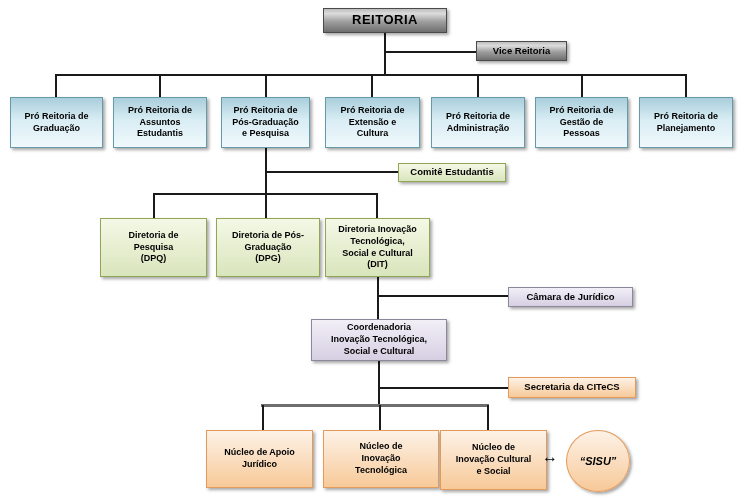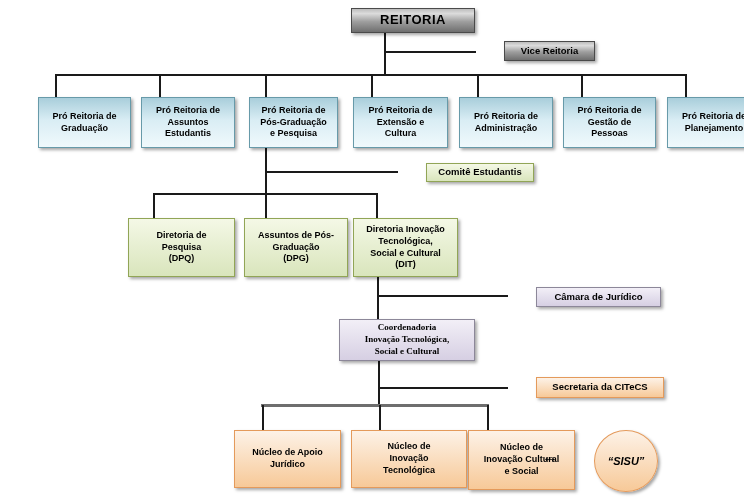"REITORIA" .node { margin-left: 28px -> none }
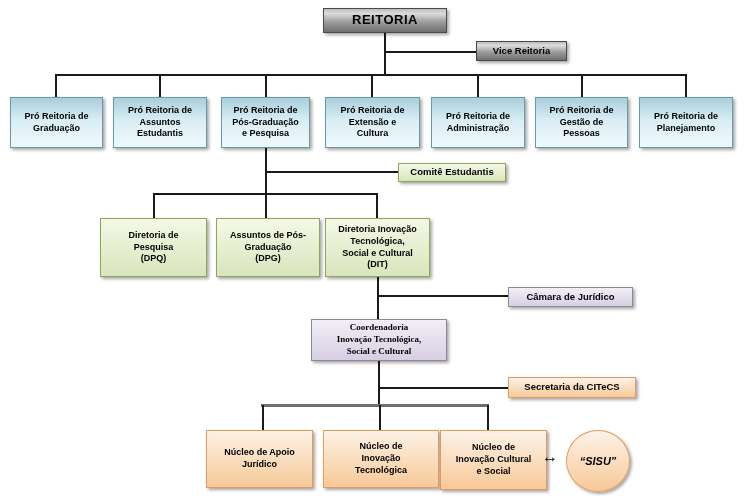"Assuntos de Pós-" span { text: Assuntos -> Diretoria }
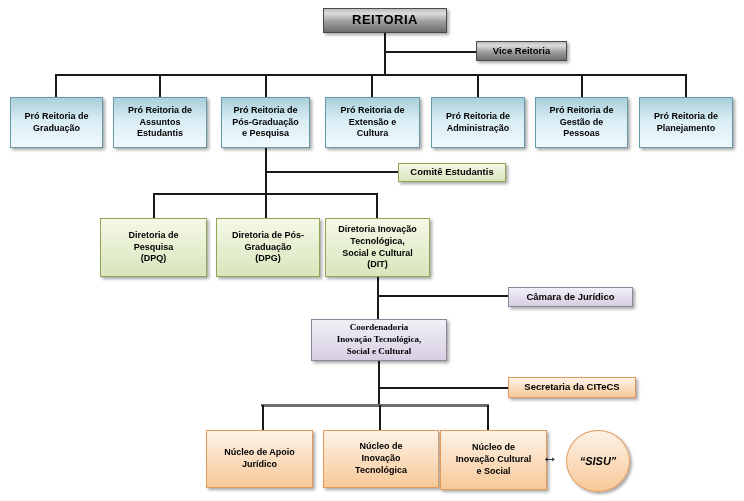"Coordenadoria" #b-coord { font-family: Liberation Serif, serif -> none }
